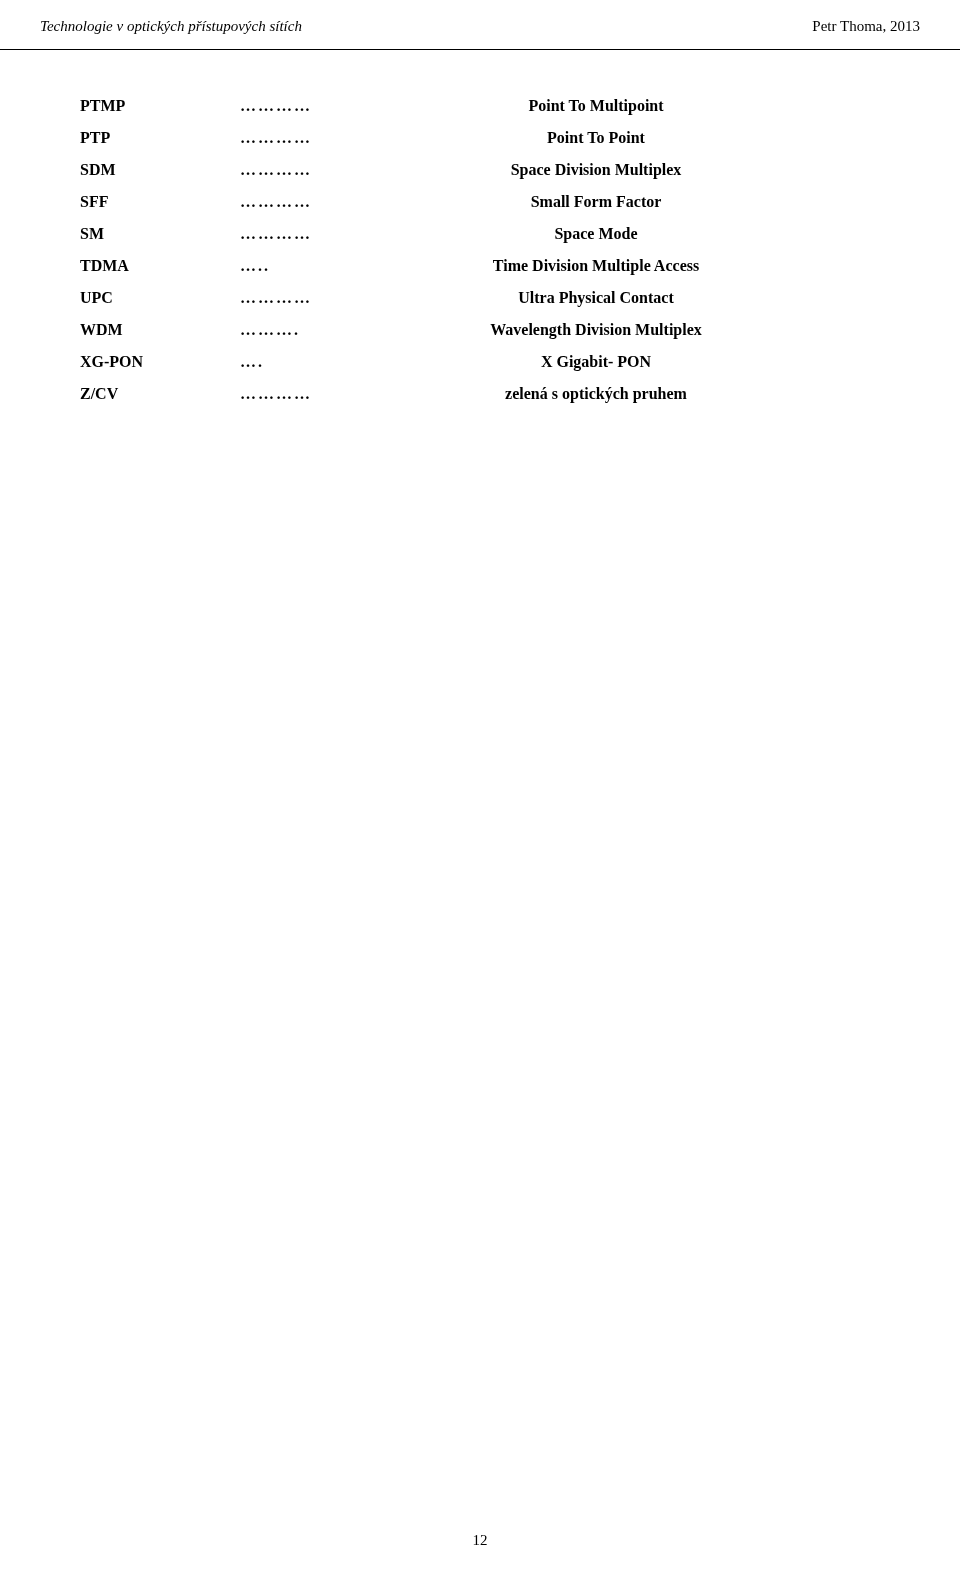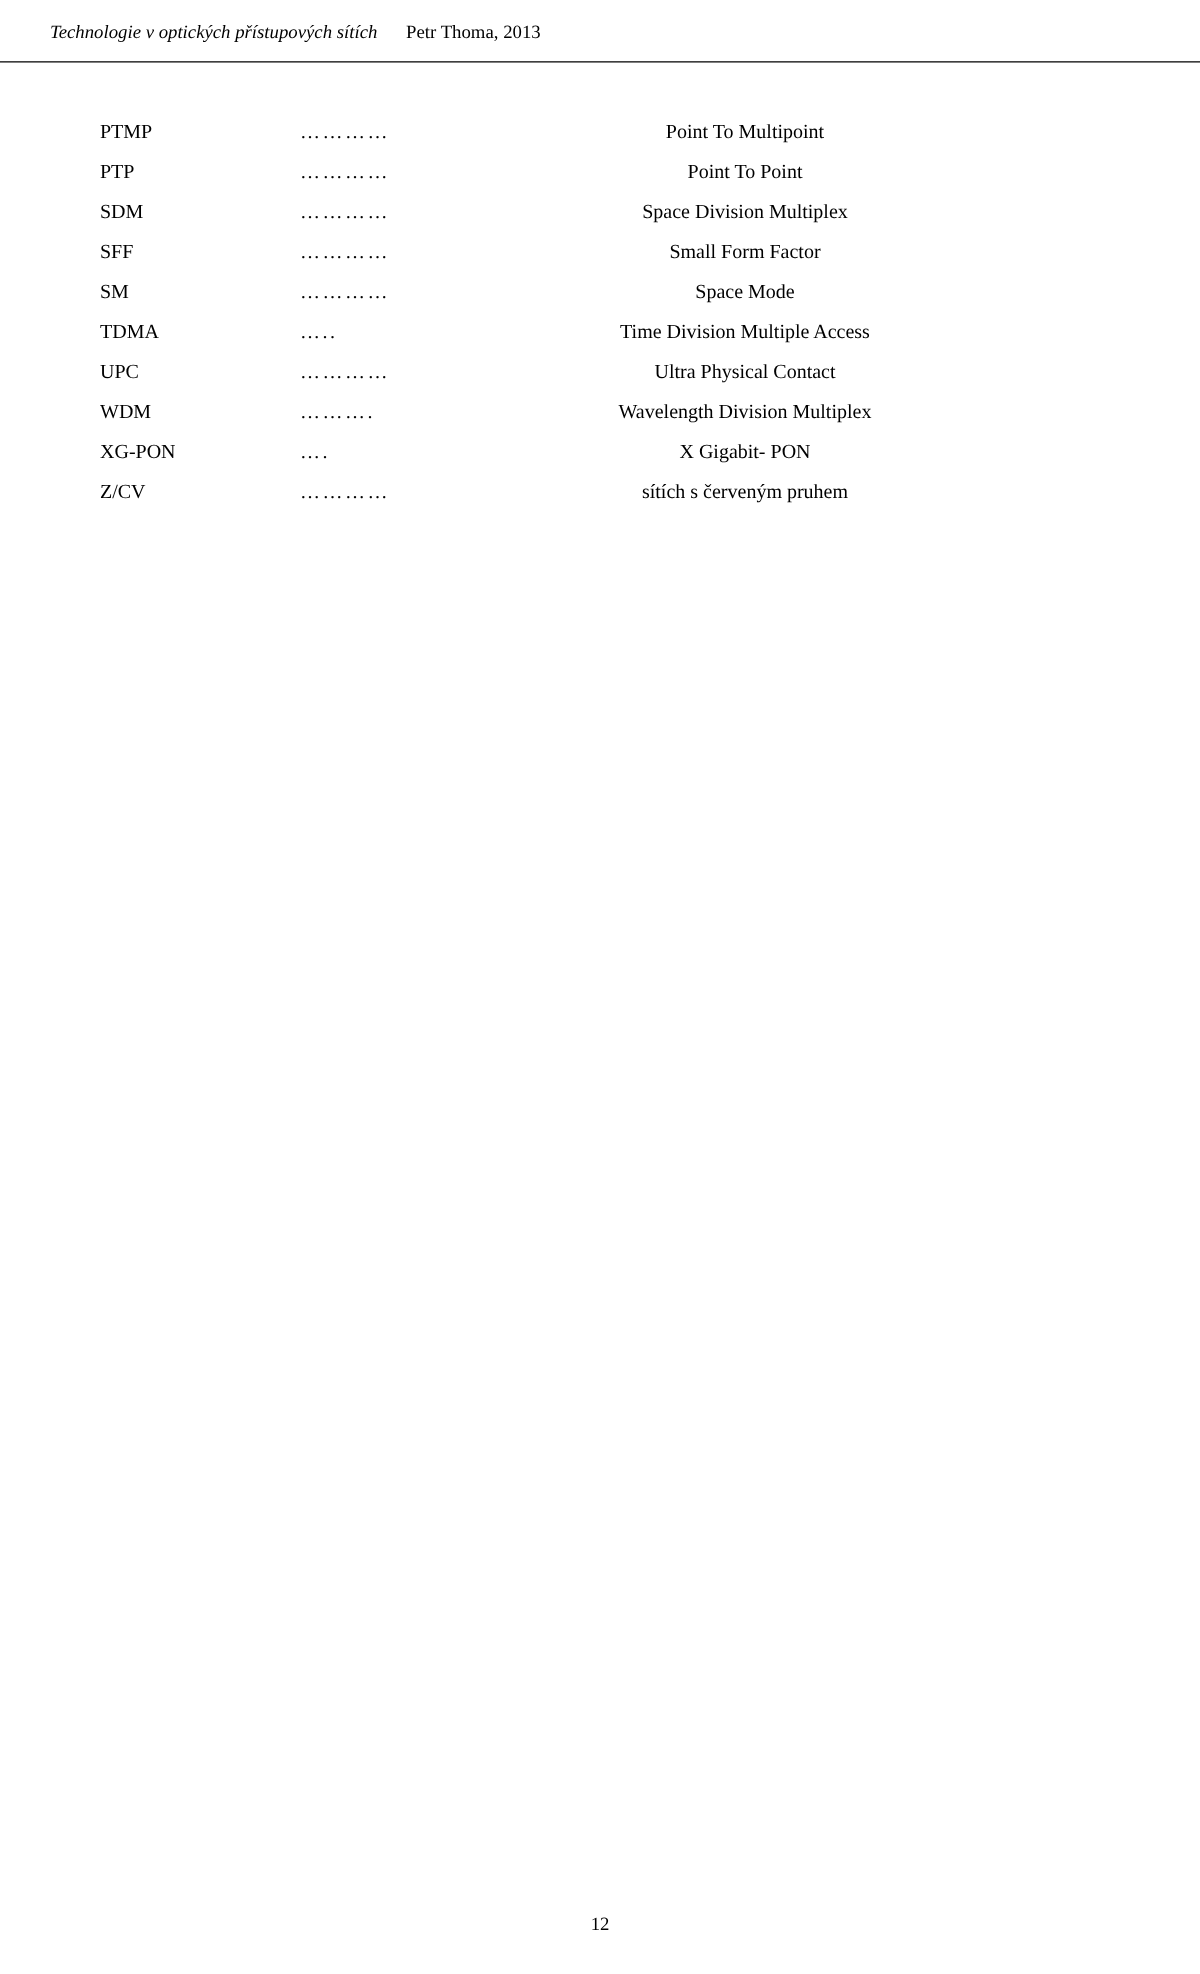"Technologie v optických přístupových" .page-header { justify-content: none -> space-between }
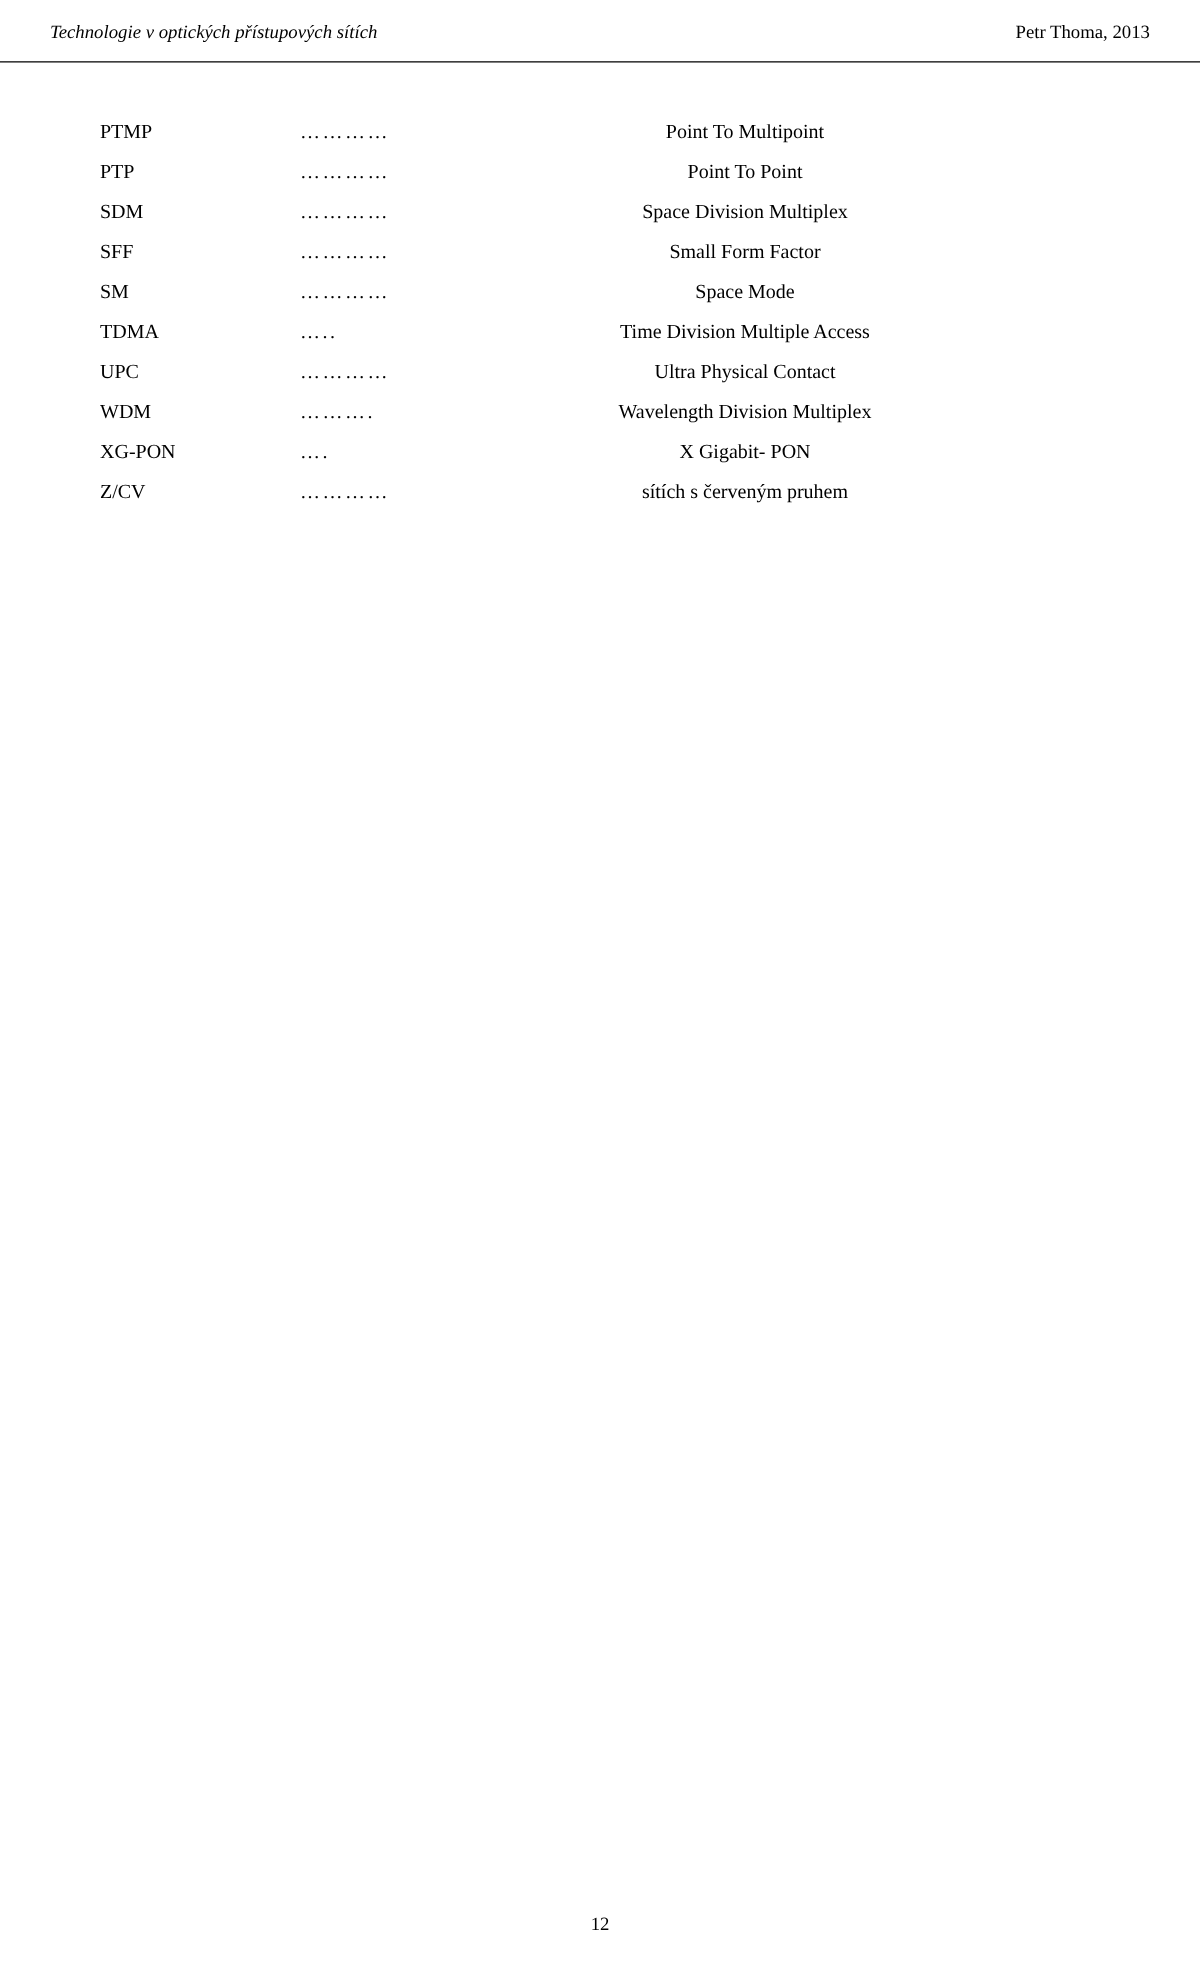"PTMP" .abbreviation-table { font-weight: none -> bold }
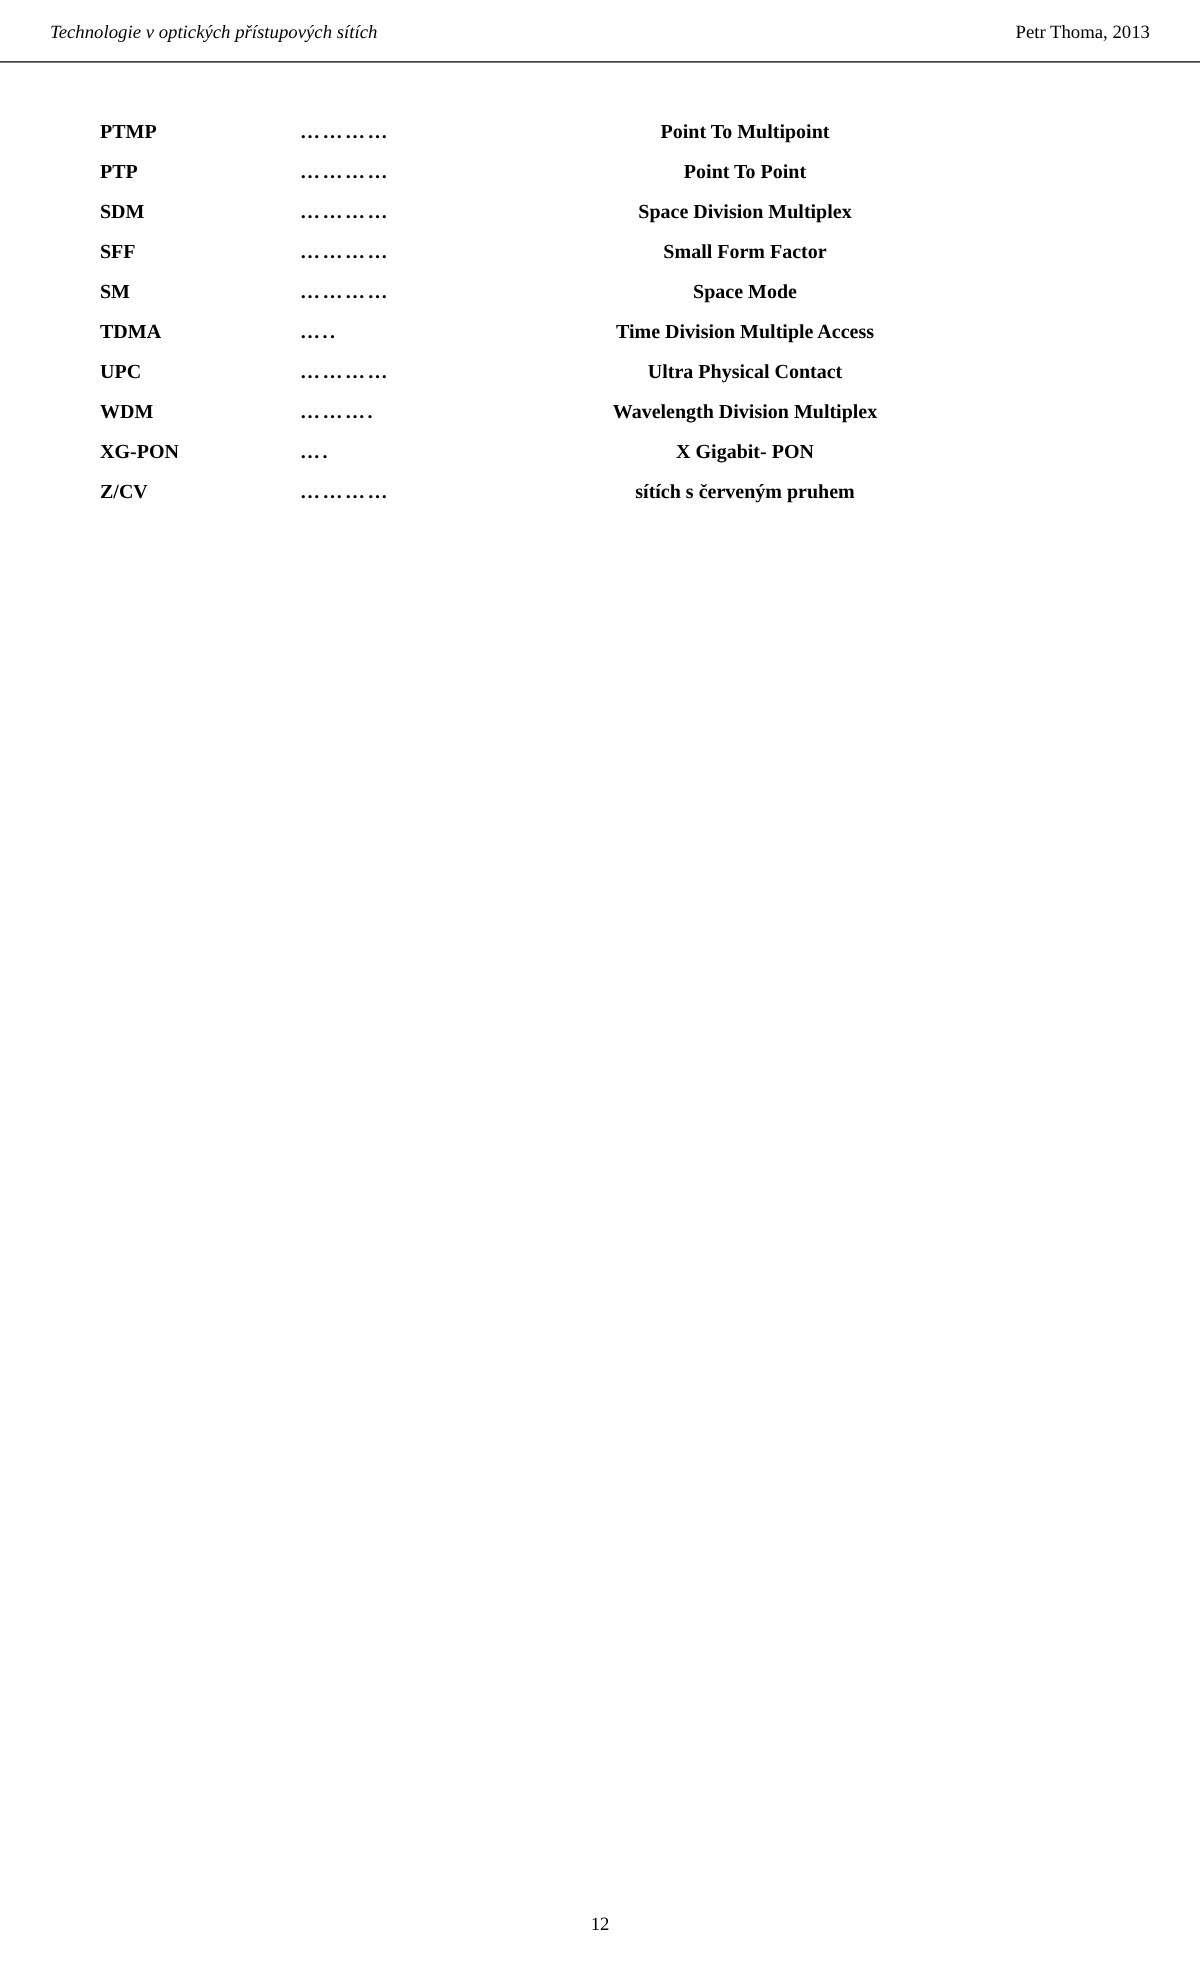"sítích s červeným pruhem" td.def-col { text: sítích s červeným -> zelená s optických }
